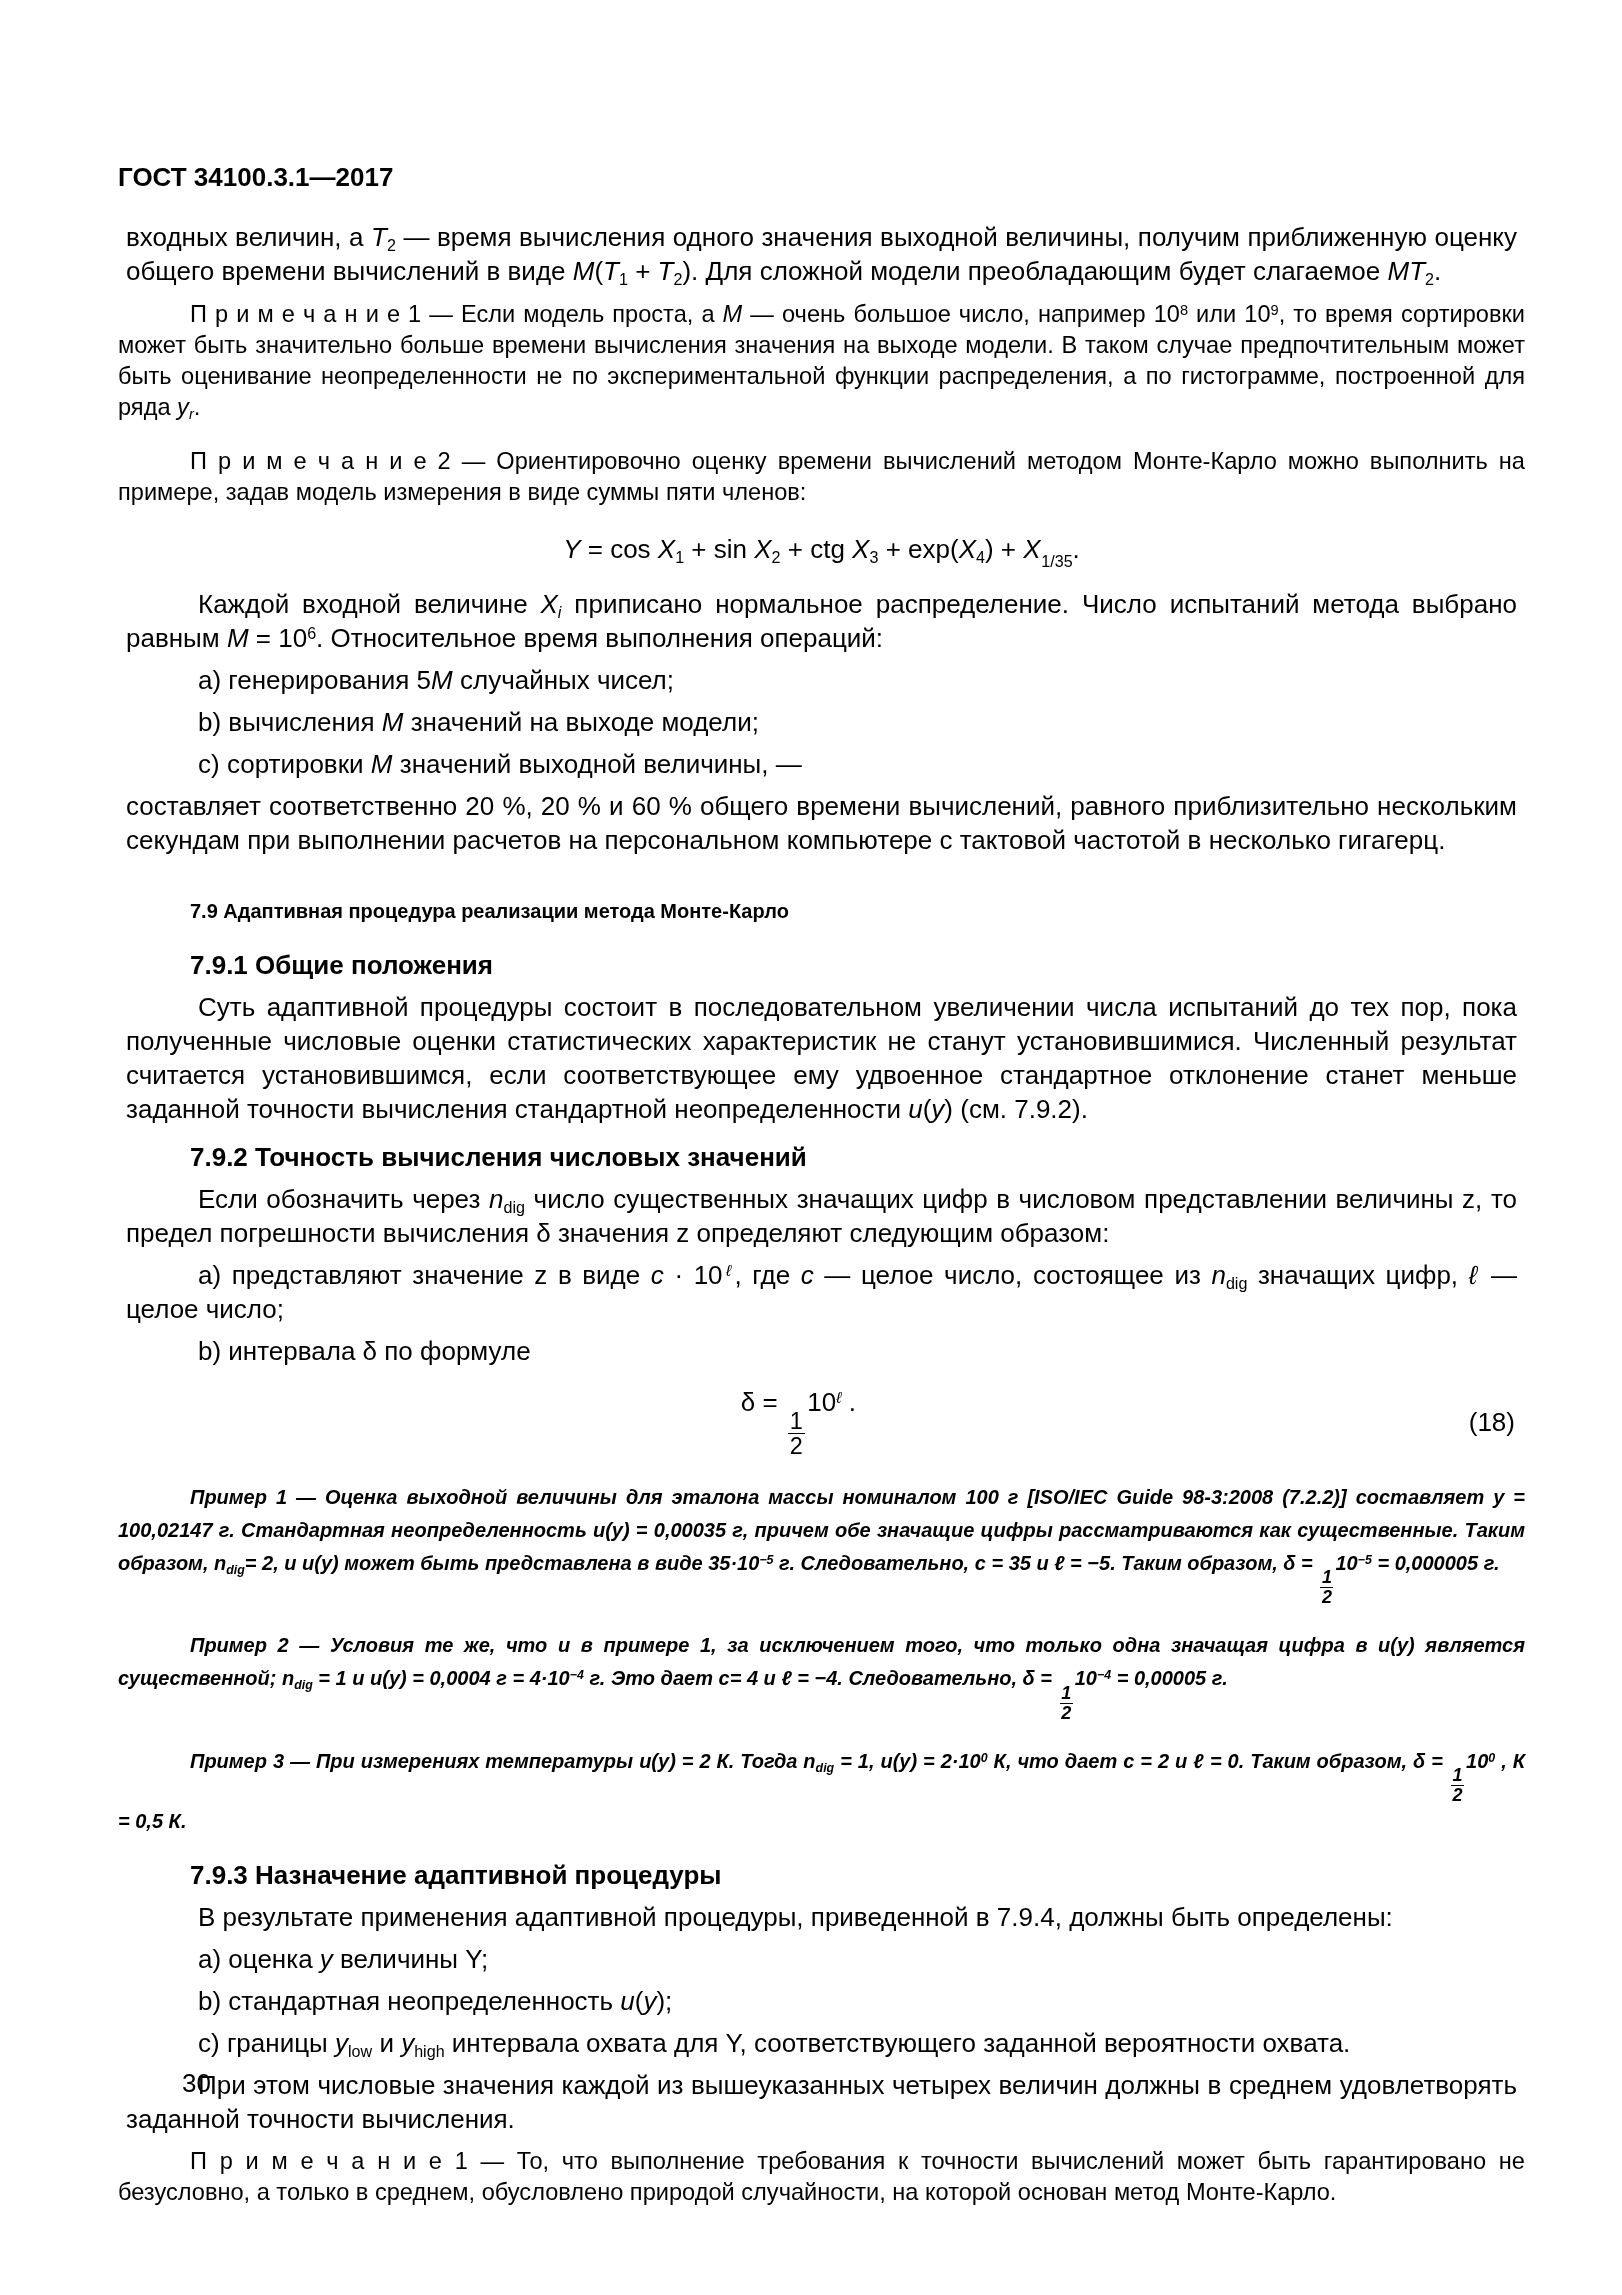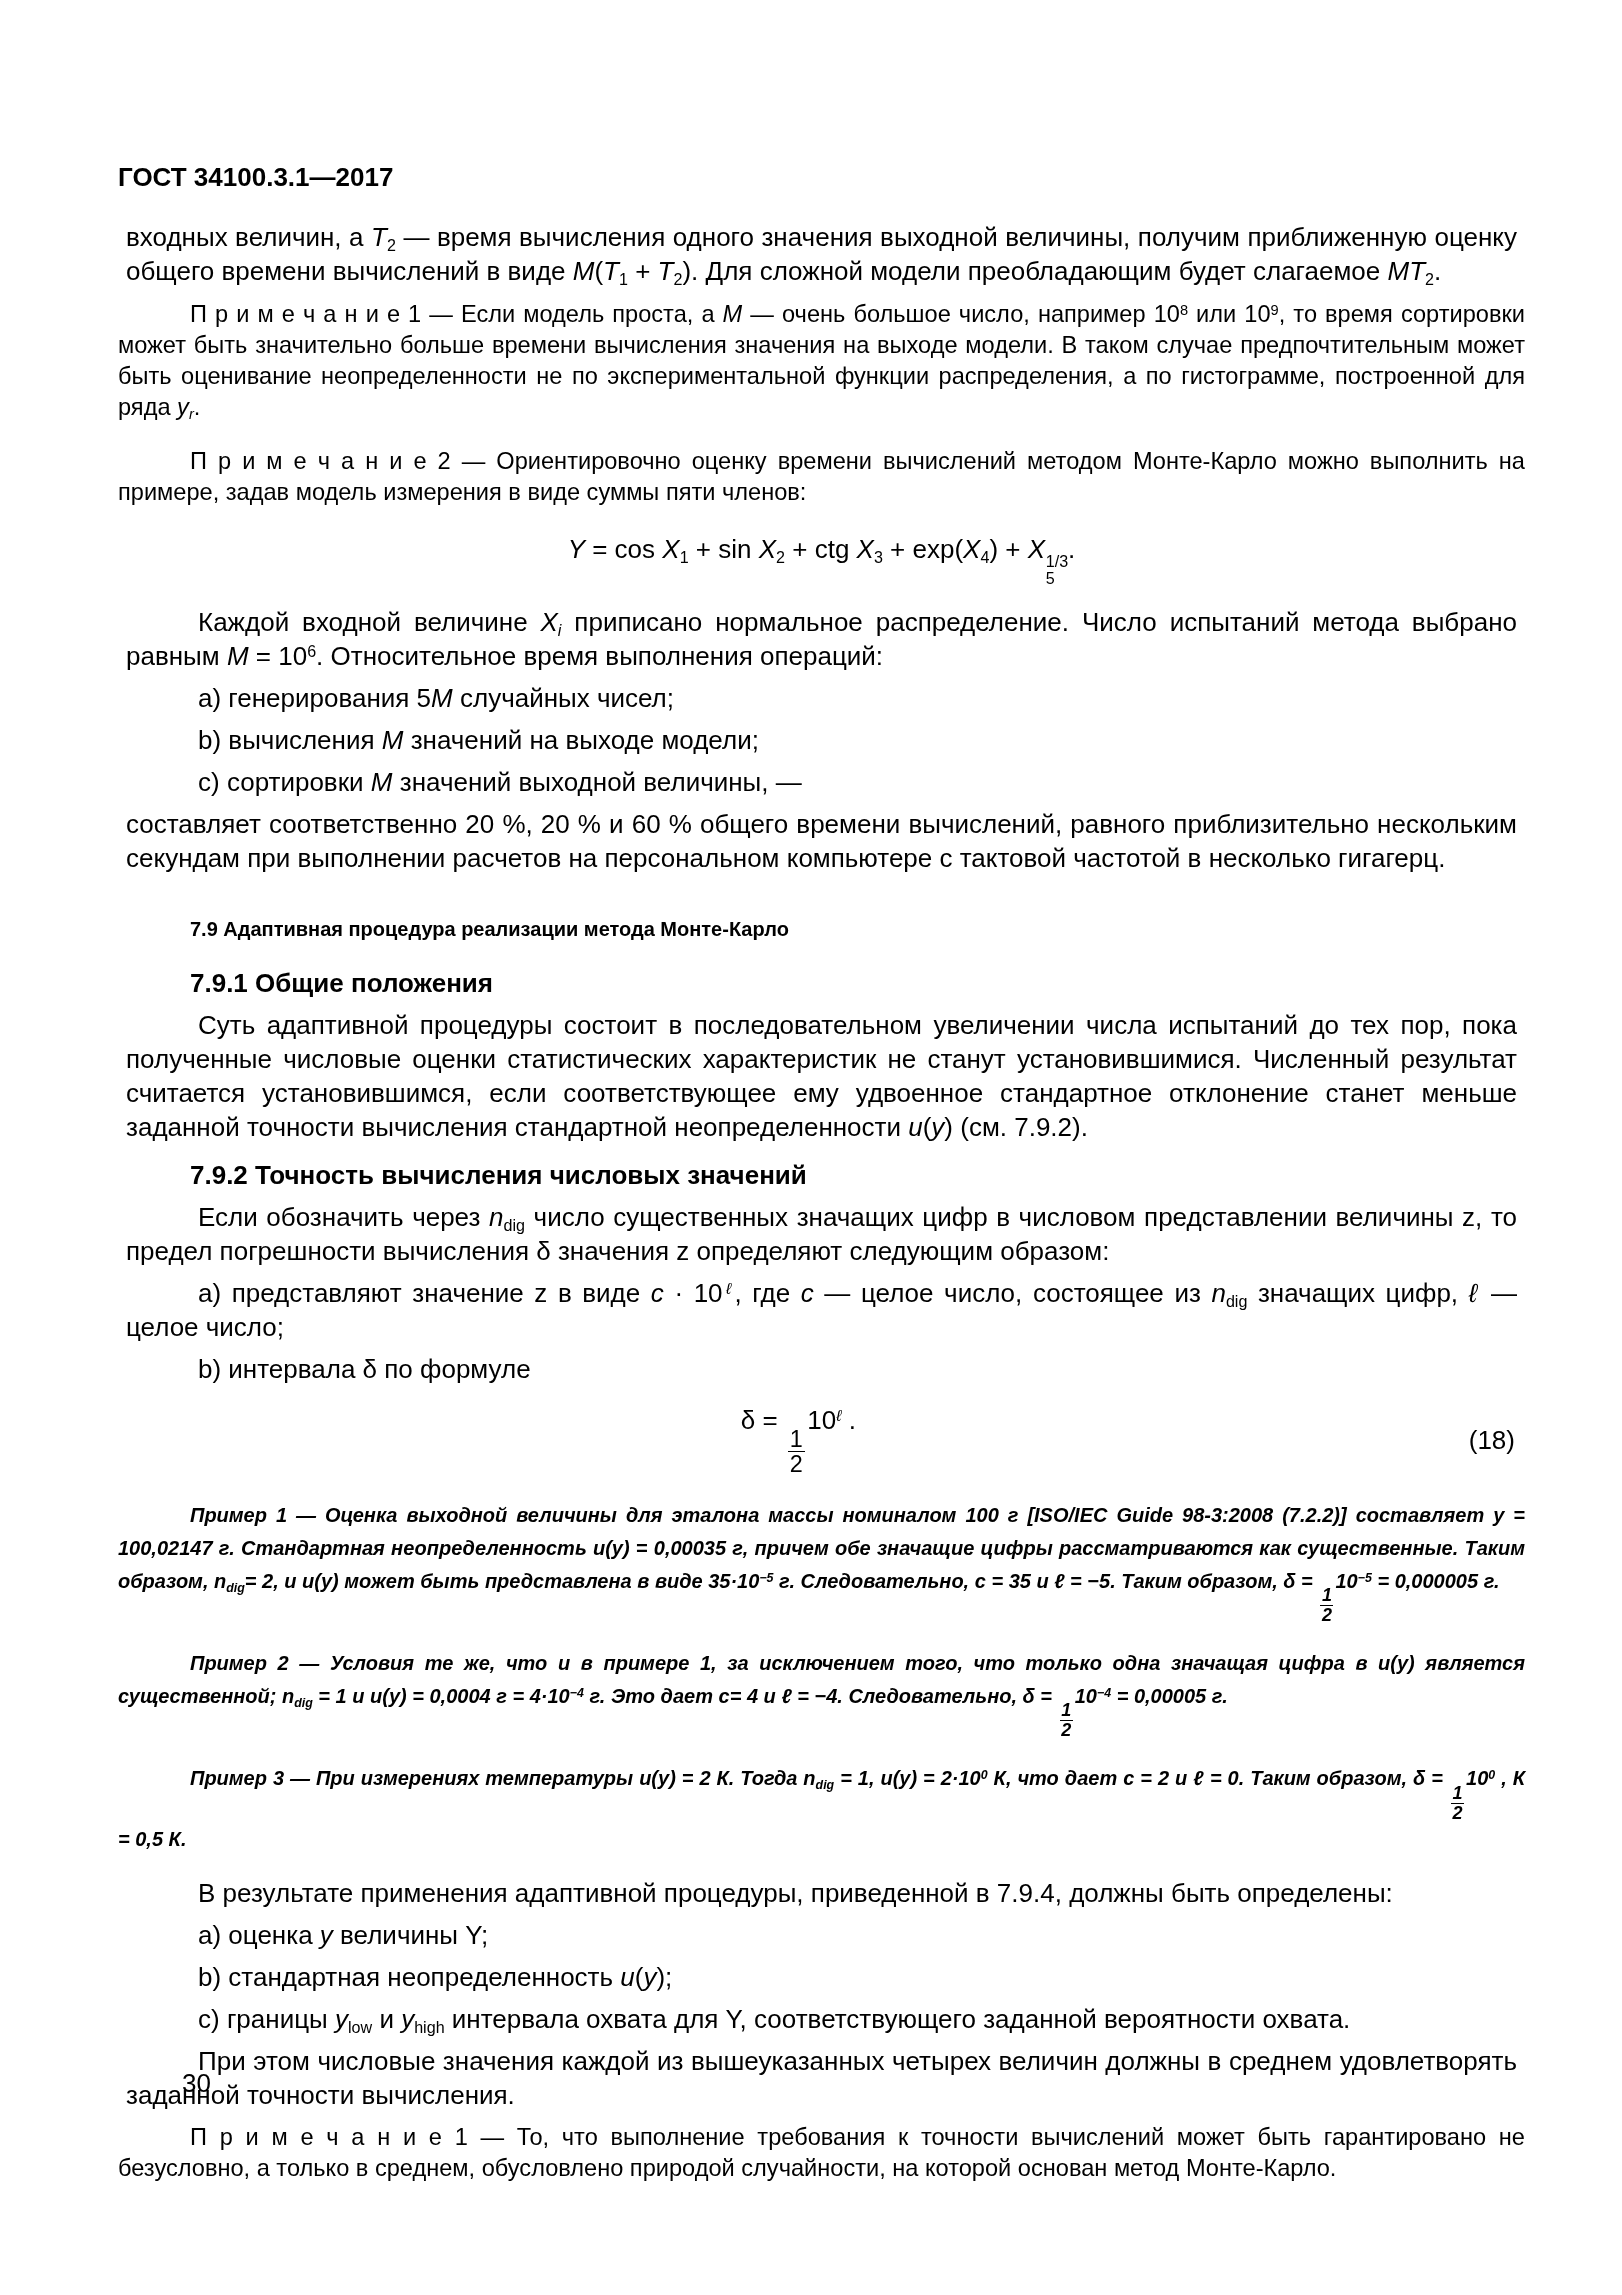"1/3" .stack { flex-direction: column -> row }
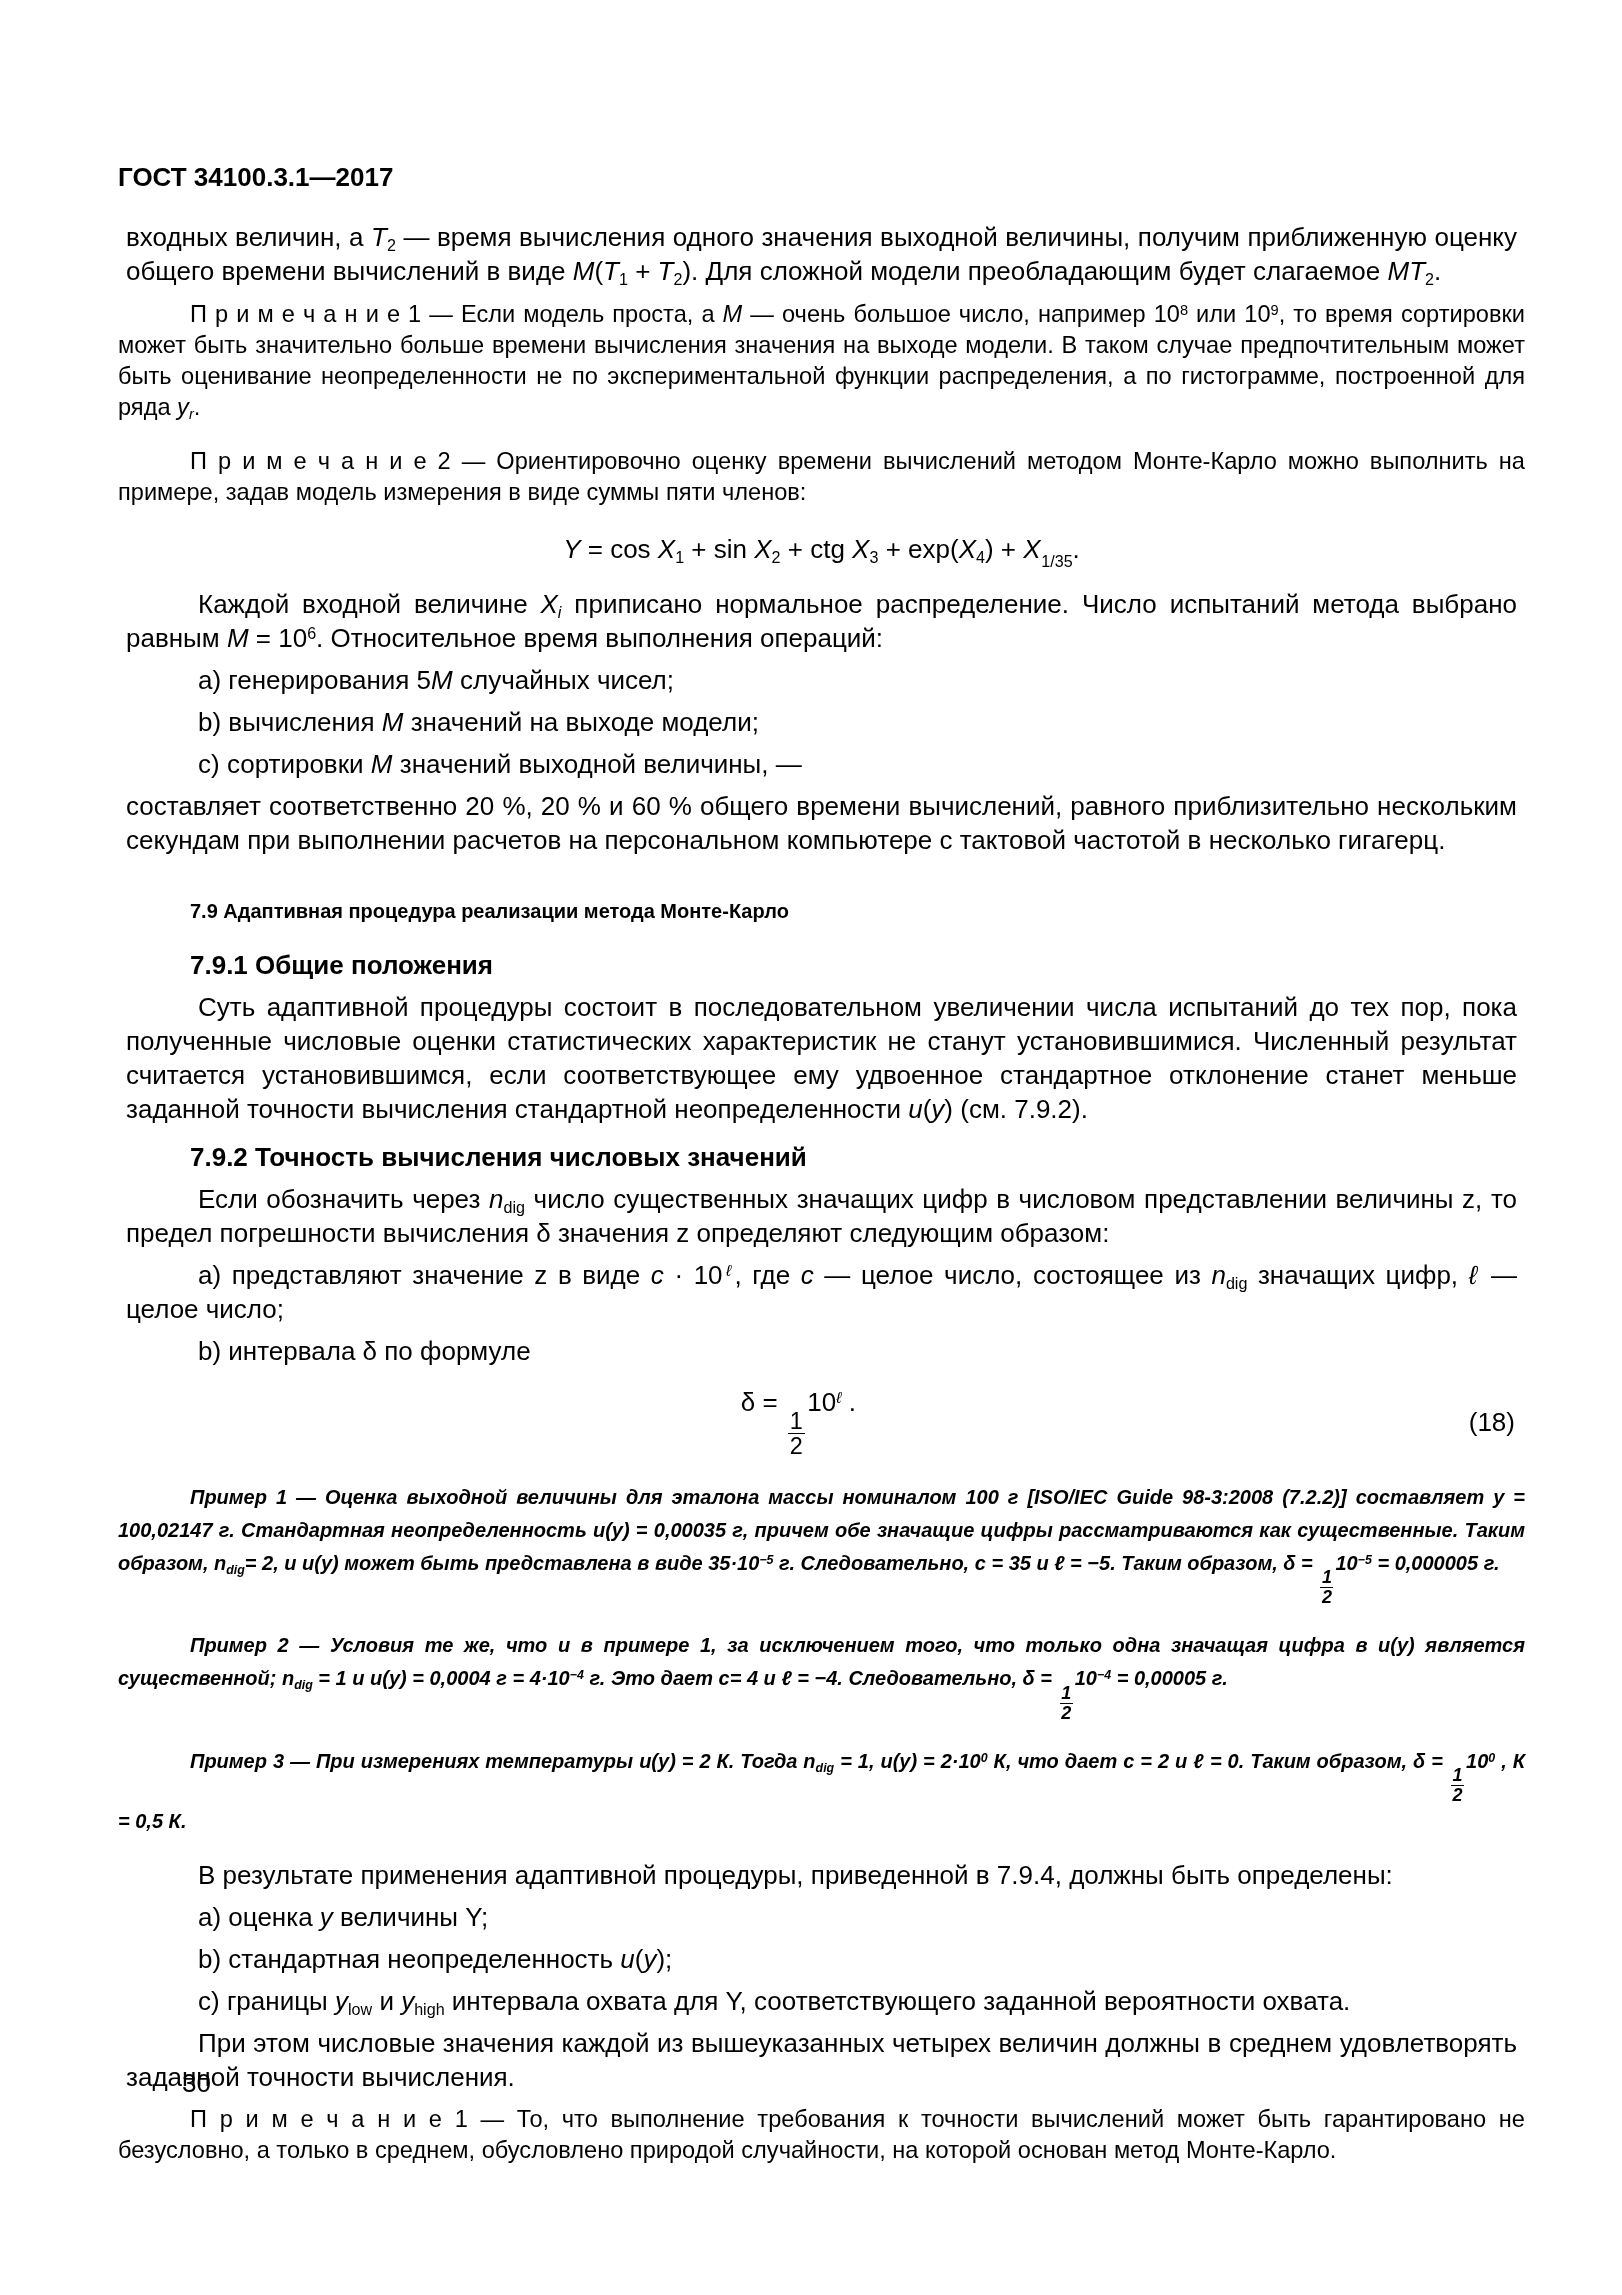"7.9.3 Назначение адаптивной процедуры" h3.h3 { html: none -> <h3>7.9.3 Назначение адаптивной процедуры</h3> }
